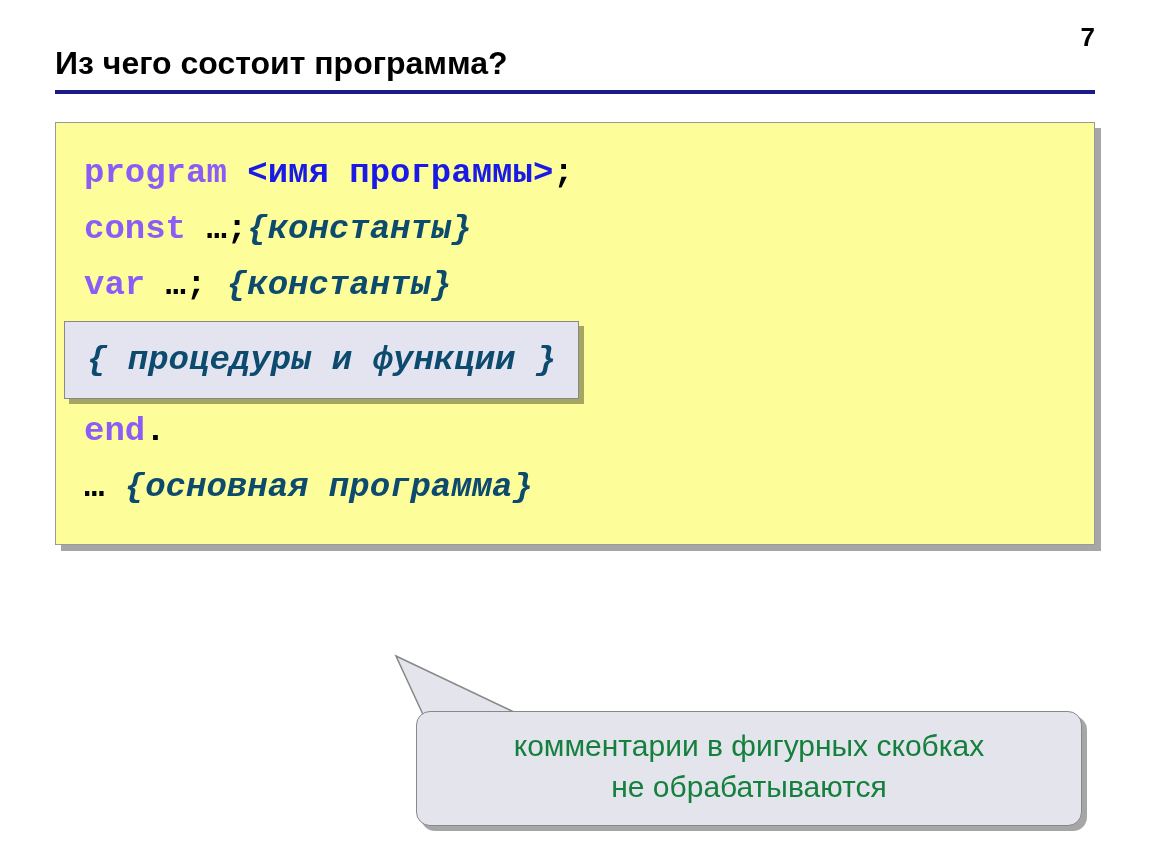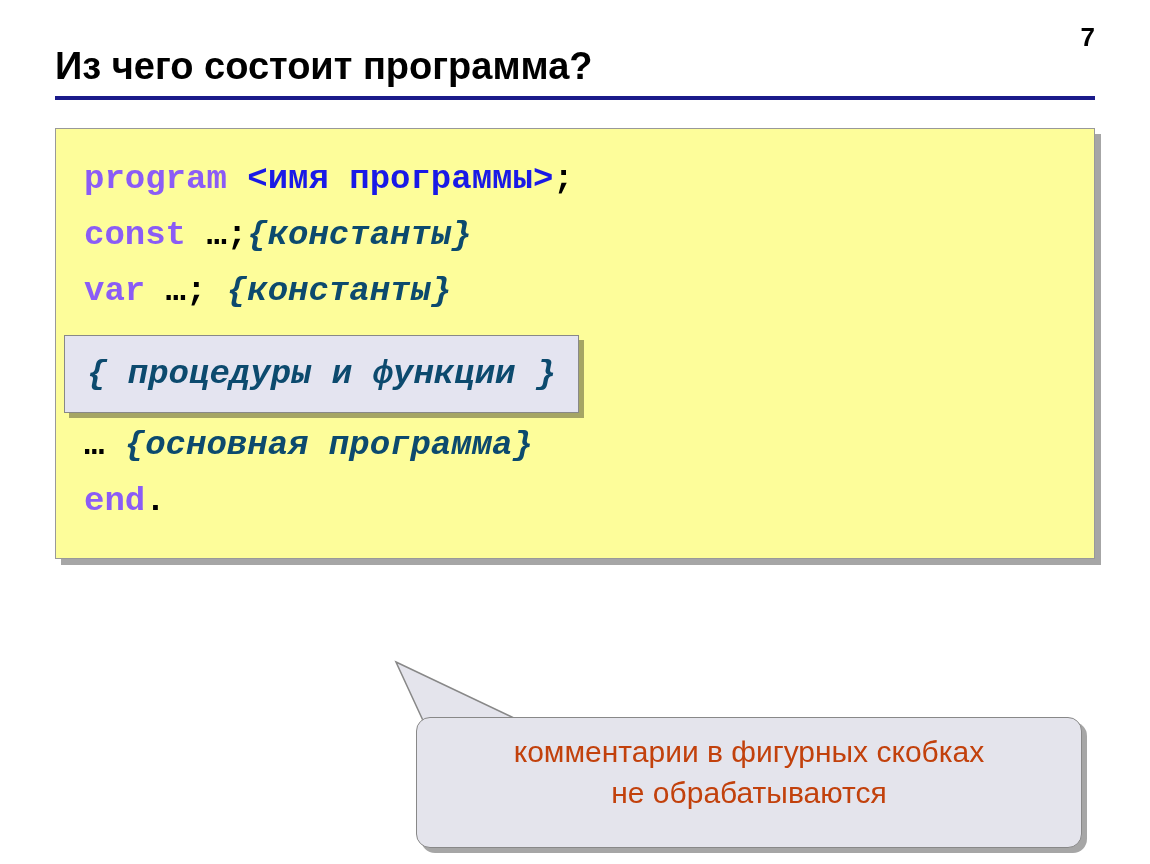"Из чего состоит программа?" .title { font-size: 38px -> 32px }
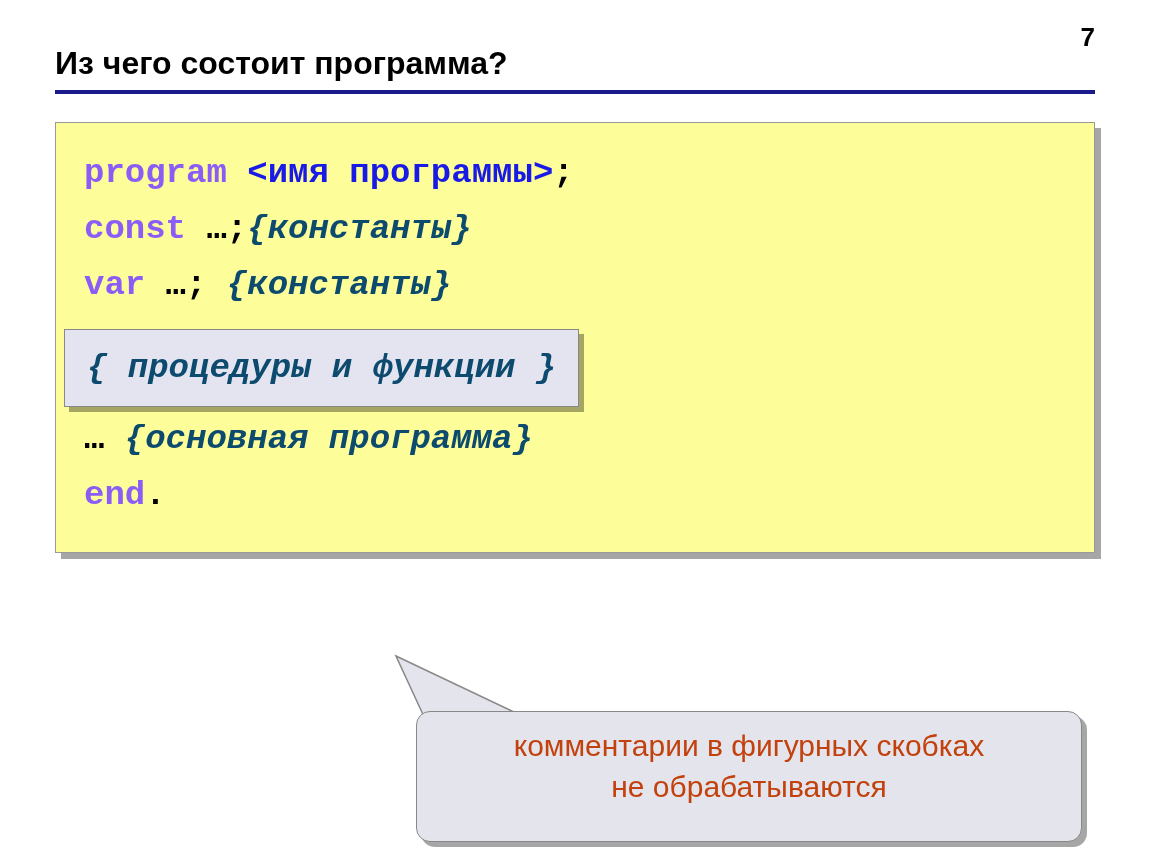"{ процедуры и функции }" .inner-callout { margin-top: 16px -> 8px }
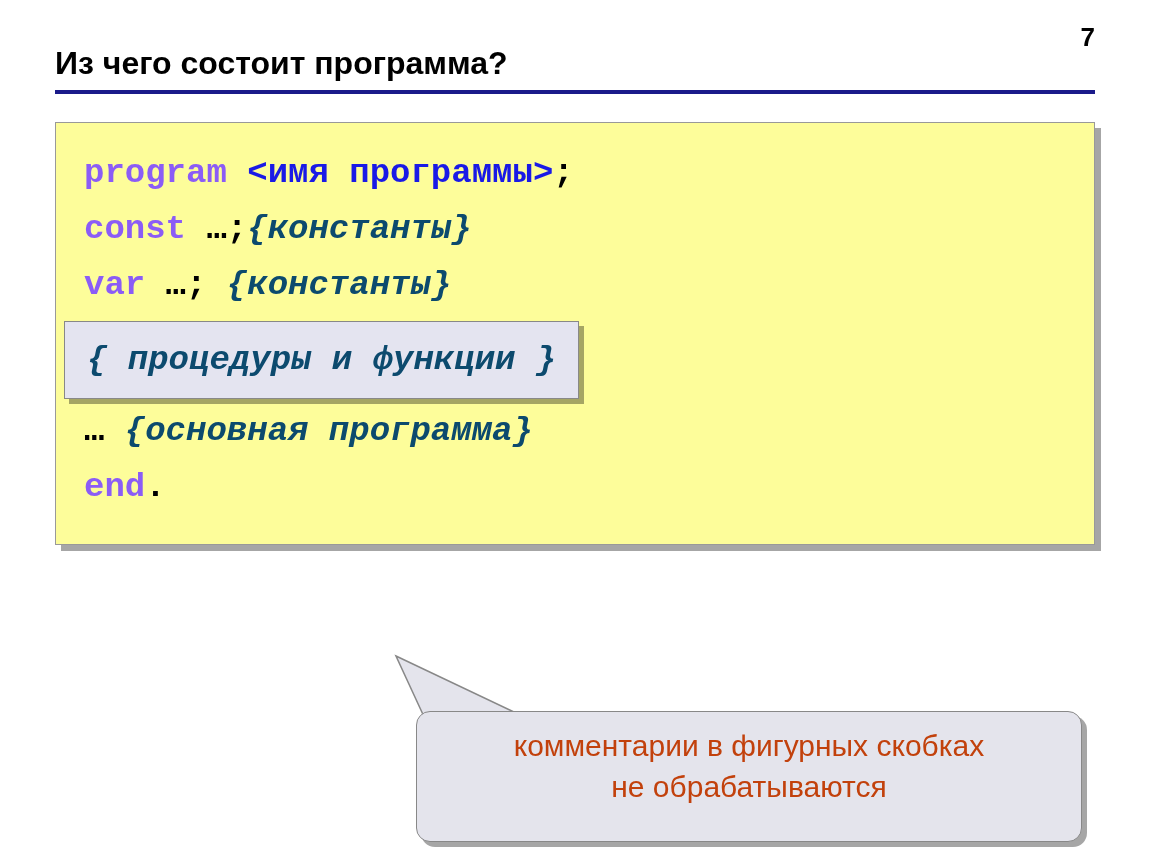"… {основная программа}" div { order: before "end." -> after "end." }
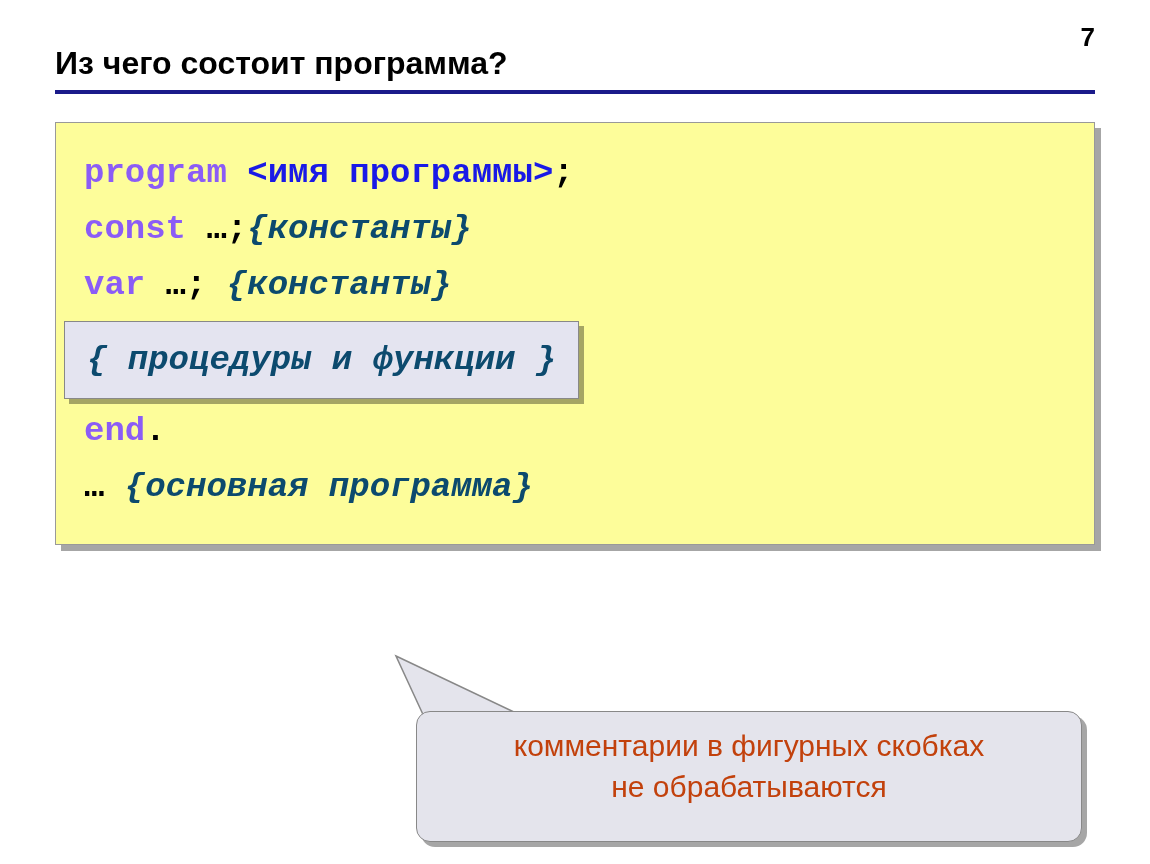"комментарии в фигурных скобках" .note-callout { color: #c2410c -> #15803d; padding: 14px 22px 34px 22px -> 14px 22px 18px 22px }
